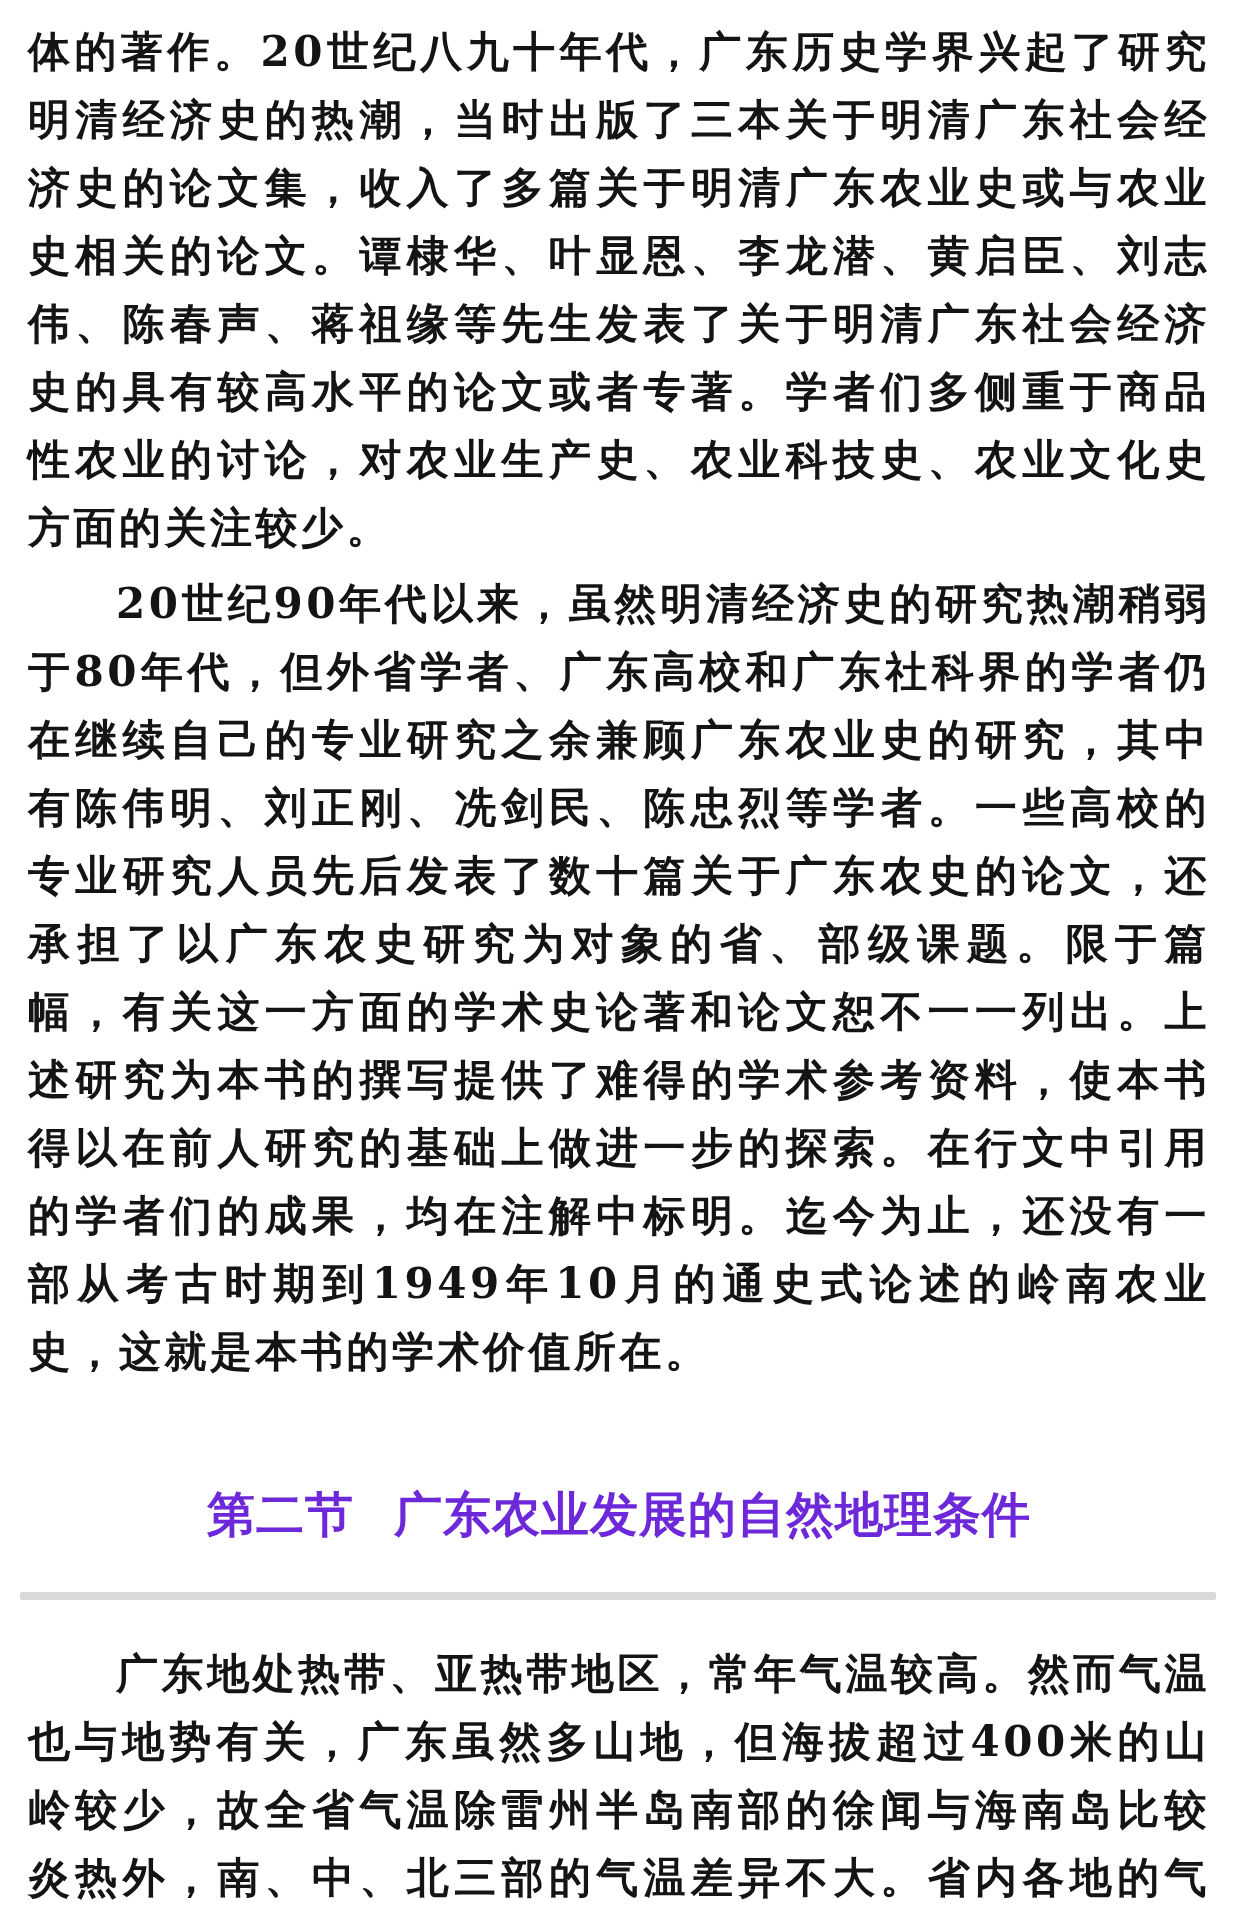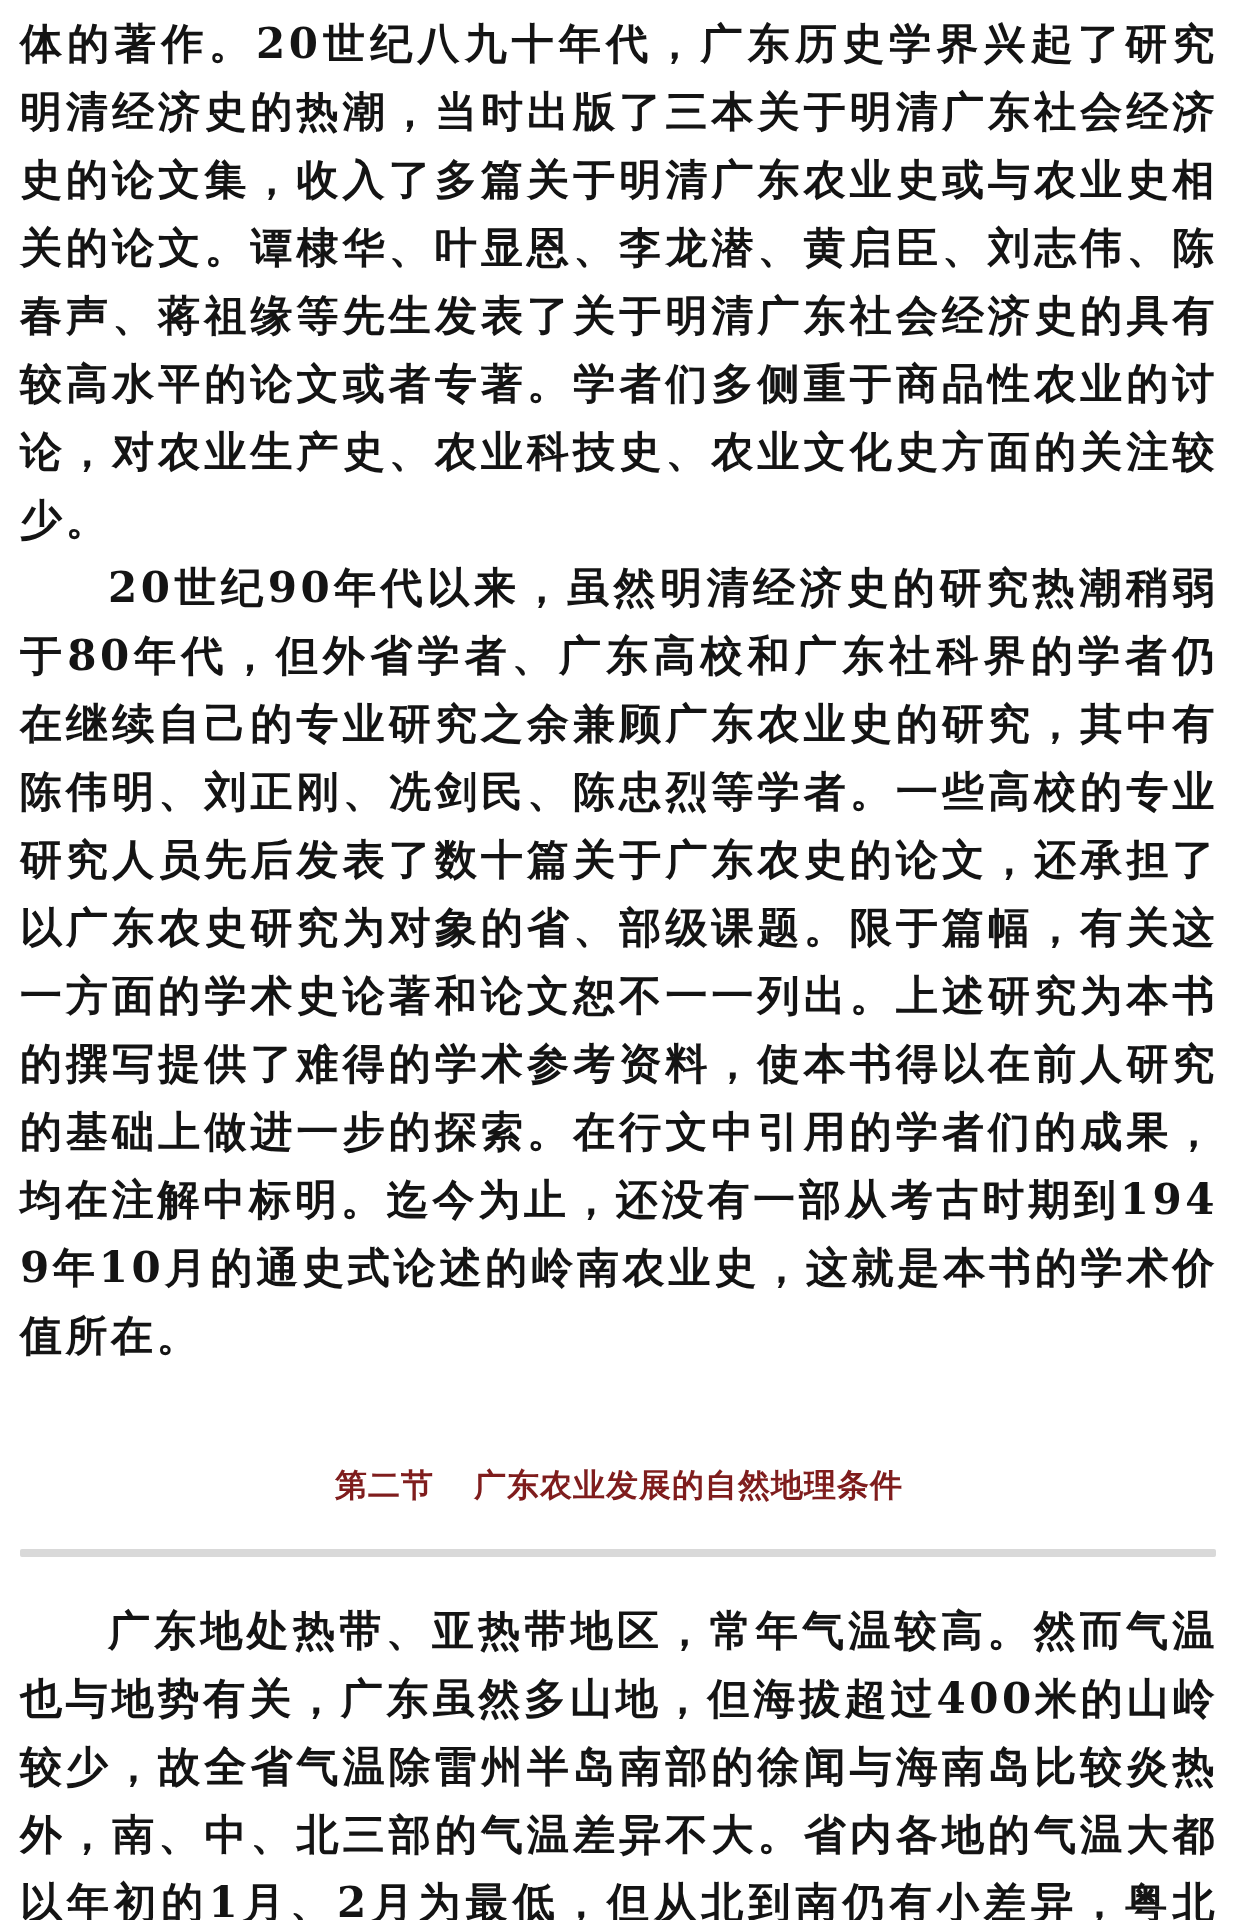"体的著作。20世纪八九十年代，广东历史学界兴起了研究明清经济史的热潮，当时出版了" .para { margin: 0 -> 8px }
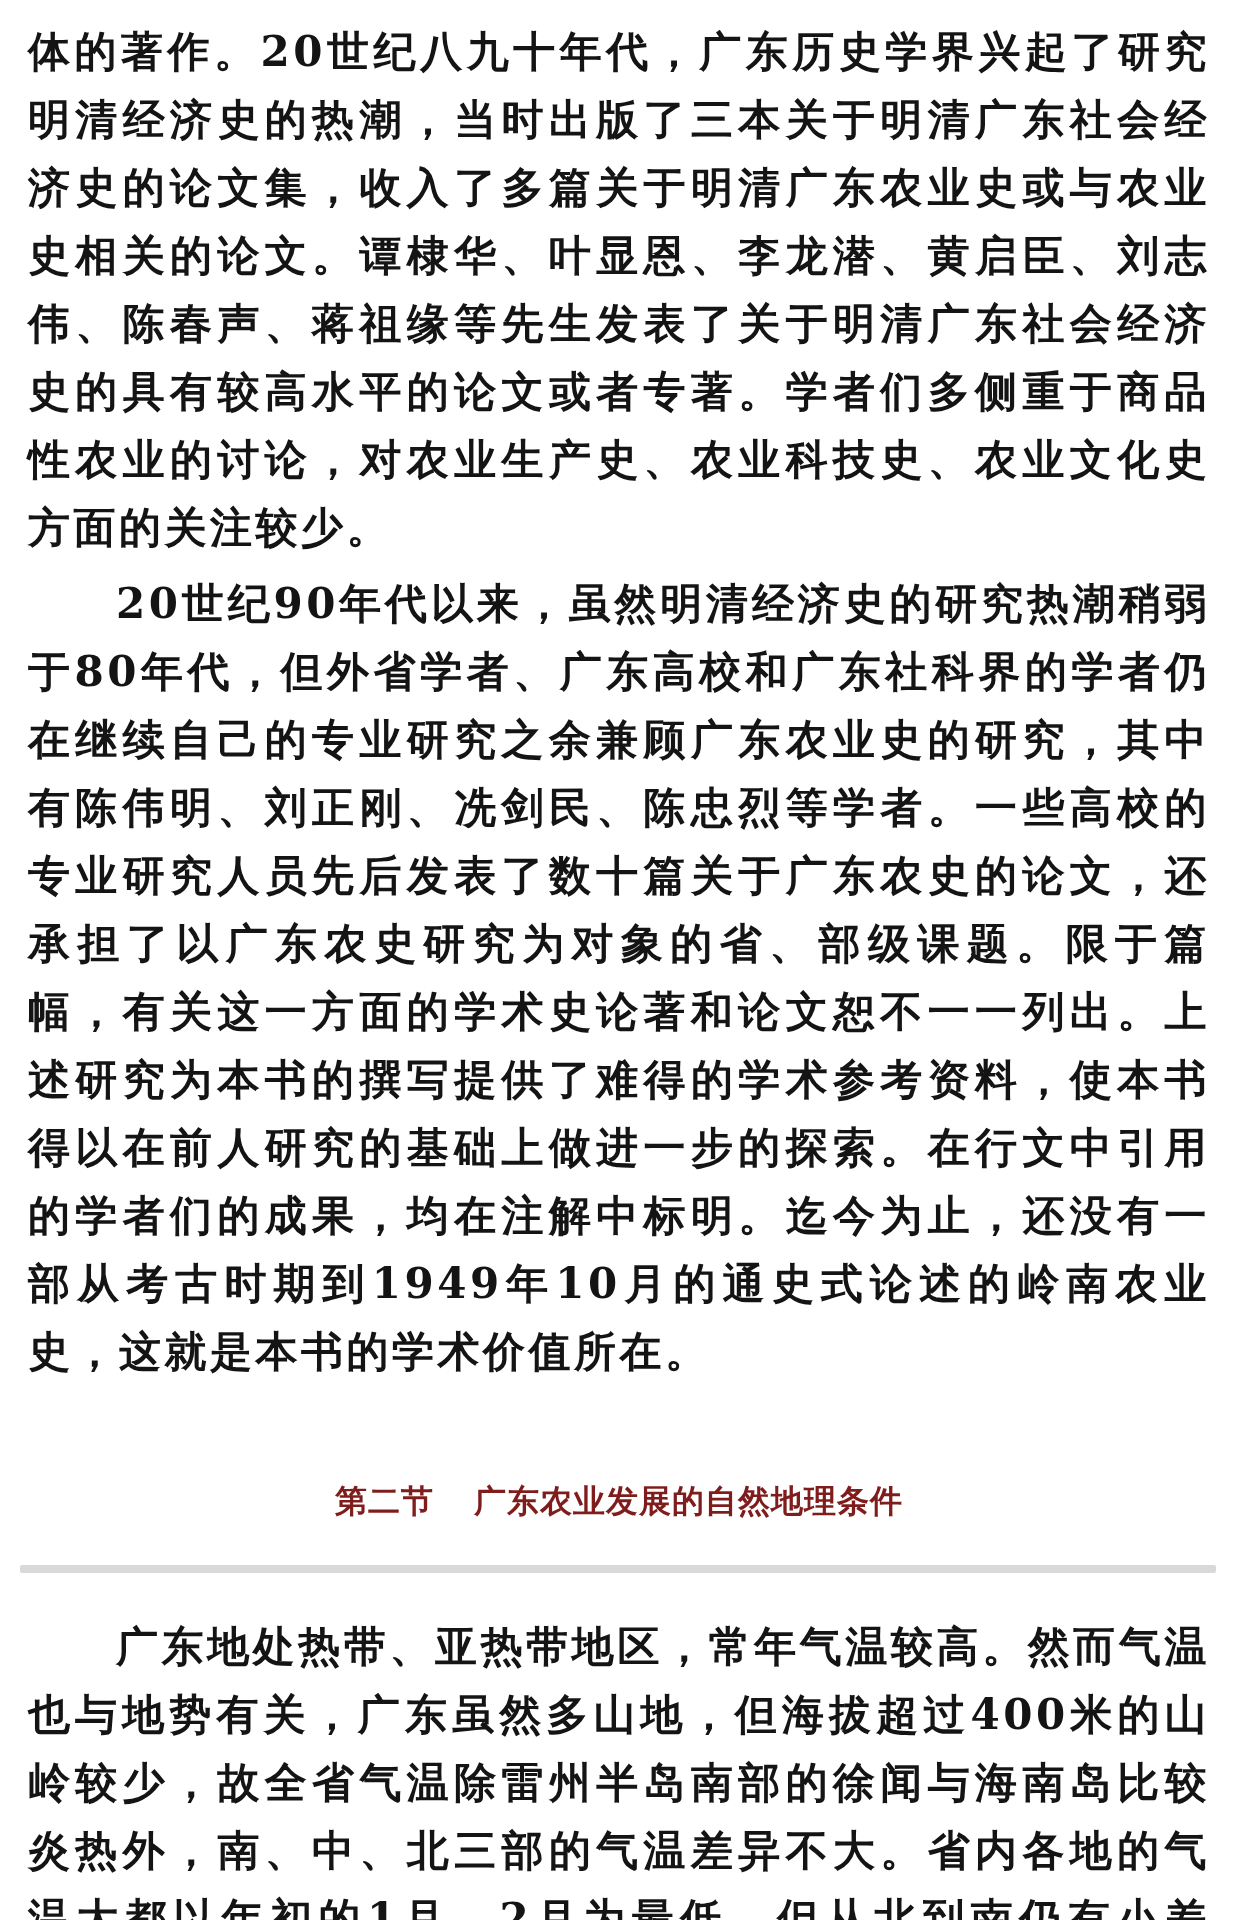"第二节 广东农业发展的自然地理条件" .section-heading { color: #7f1d1d -> #6d28d9; font-size: 32px -> 48px }
